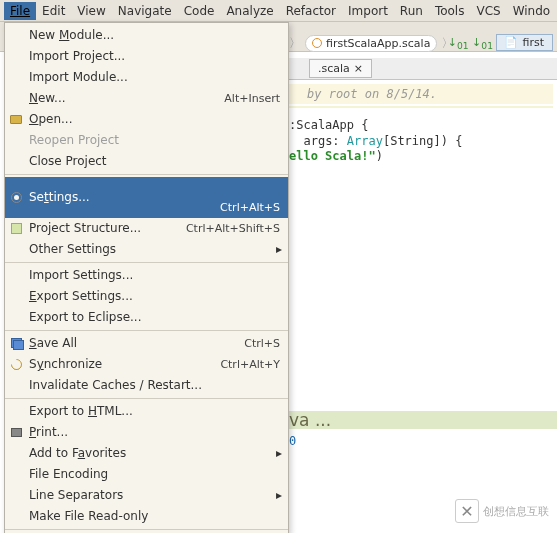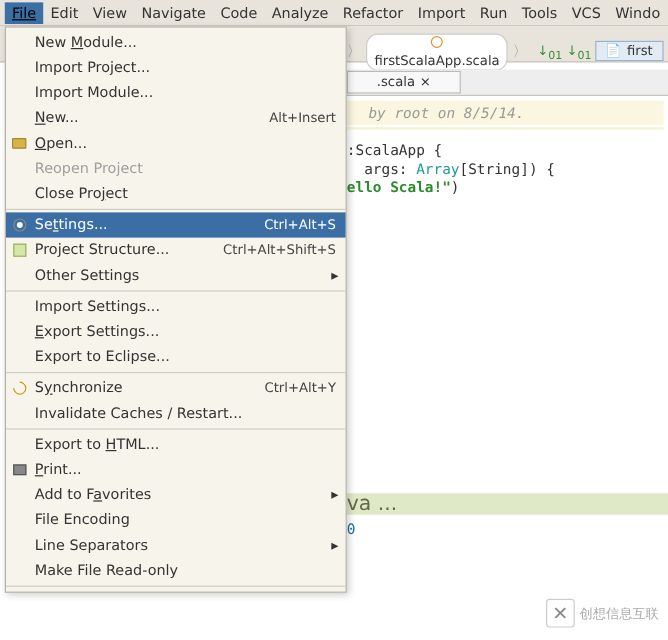"firstScalaApp.scala" .bc-chip { flex-direction: column -> none }
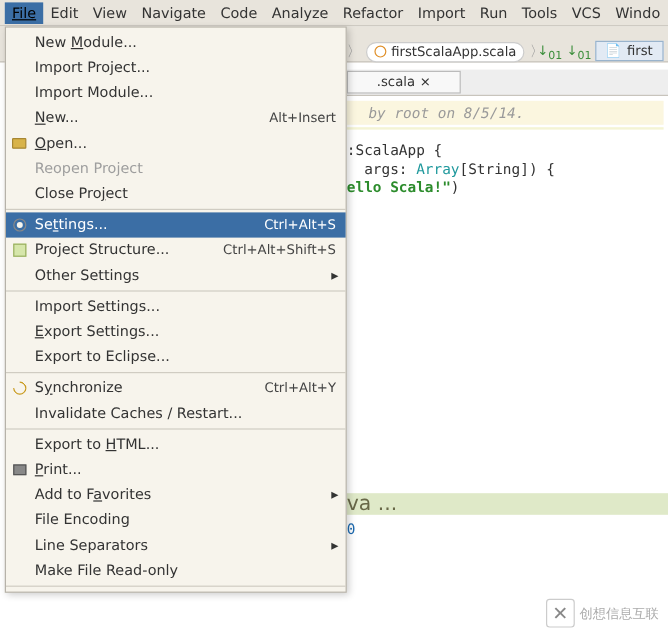".scala" .file-tab { margin-left: none -> 20px; padding: 2px 24px -> 2px 8px }
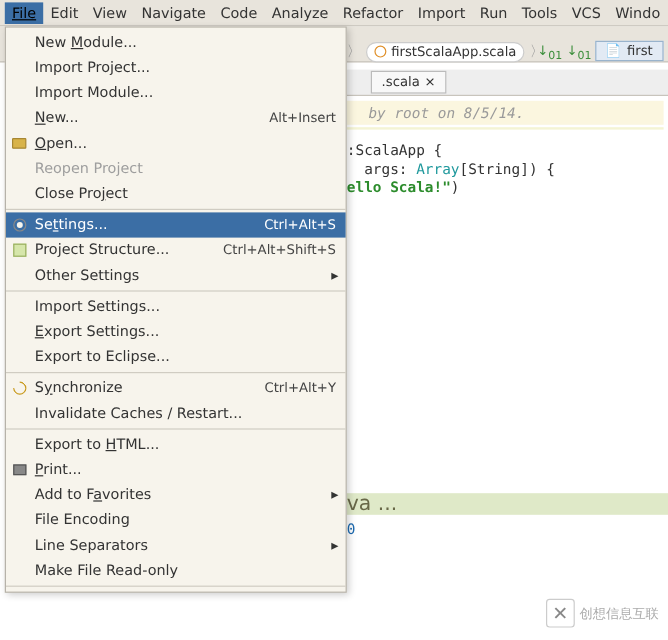"Ctrl+Alt+S" .dd-item.hover .shortcut { margin-top: none -> 20px }
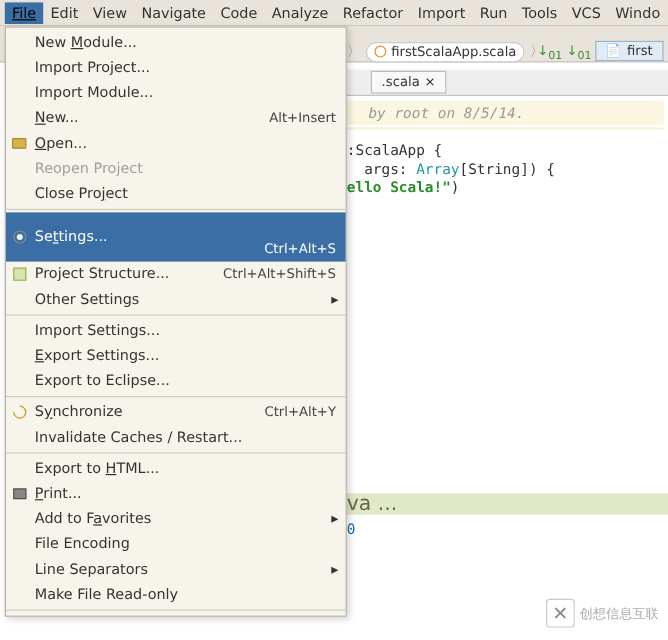"Save All" div.dd-item { html: none -> <div> <span> <span></span> </span> <span><span>S</span>ave All</span> <span>Ctrl+S</span> </div> }
